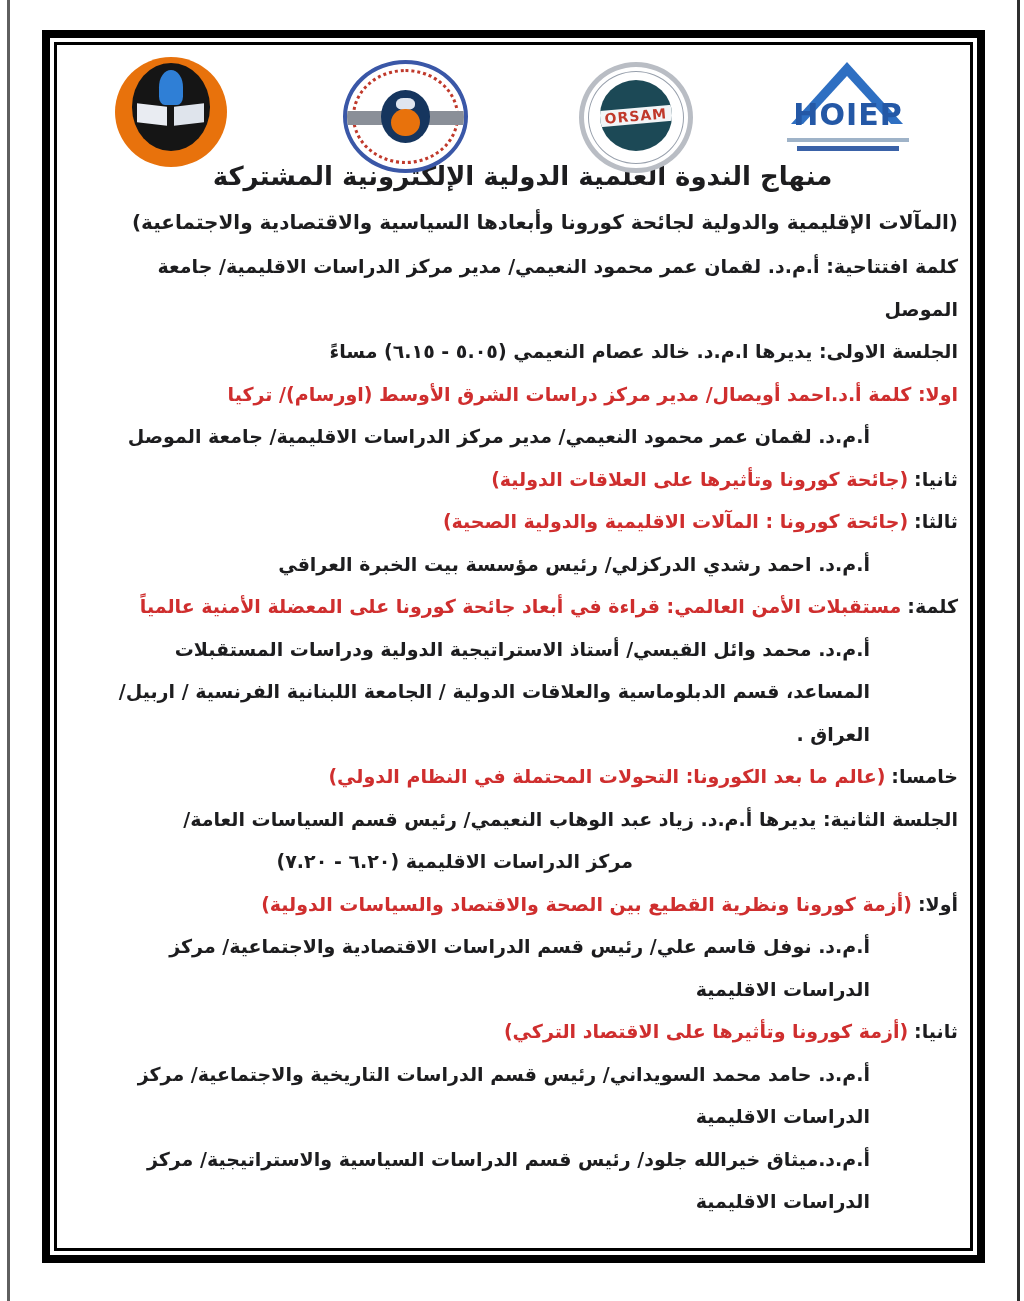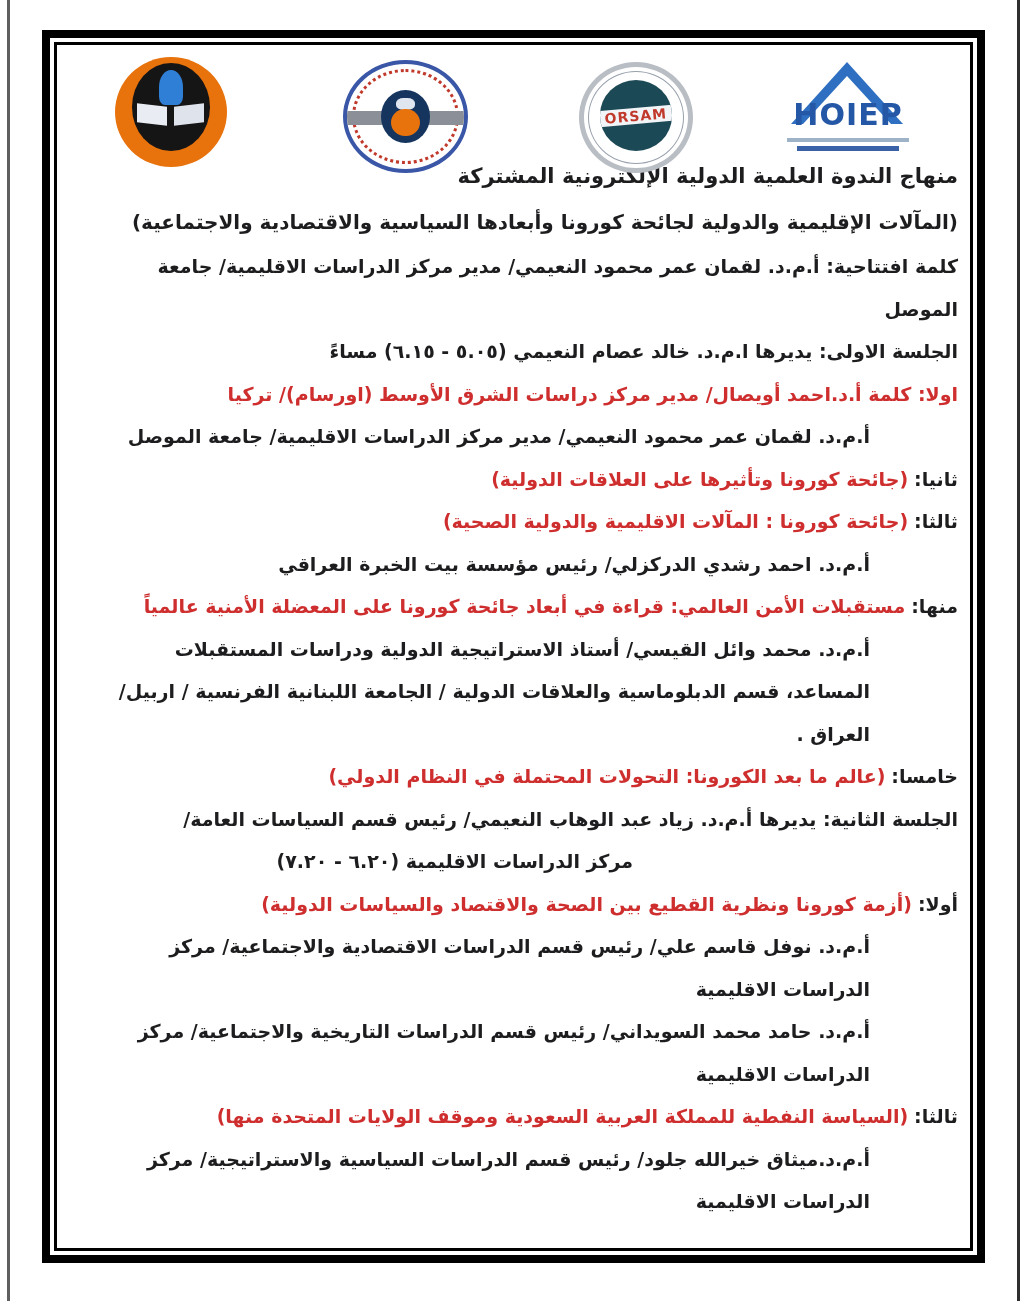"منهاج الندوة العلمية الدولية الإلكترونية" .doc-title { font-size: 21px -> 26px; text-align: right -> center }
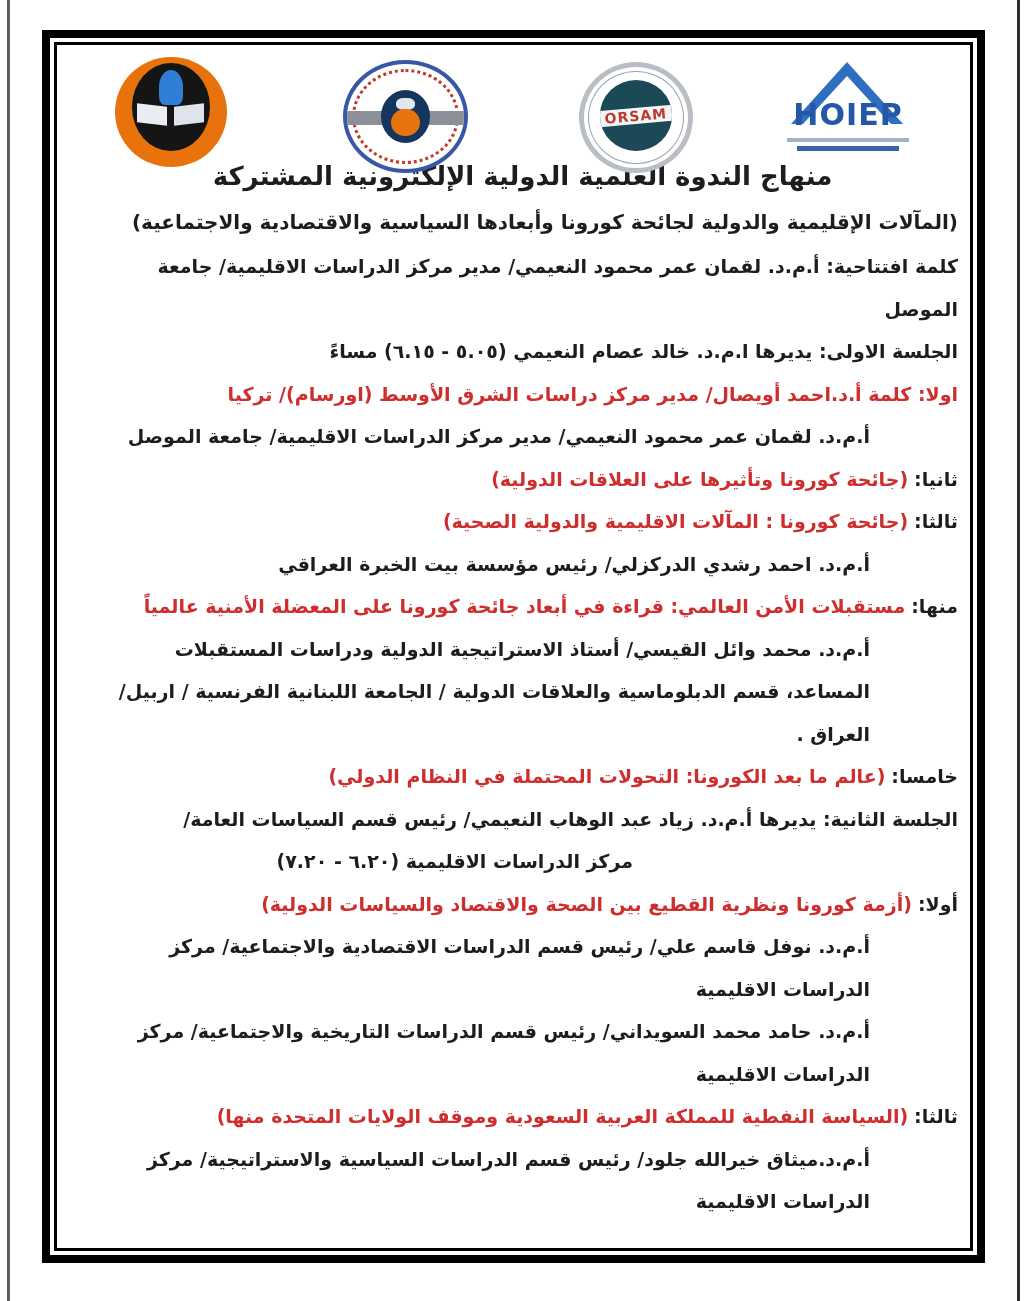"منها:" span.it-label { text: منها -> كلمة }
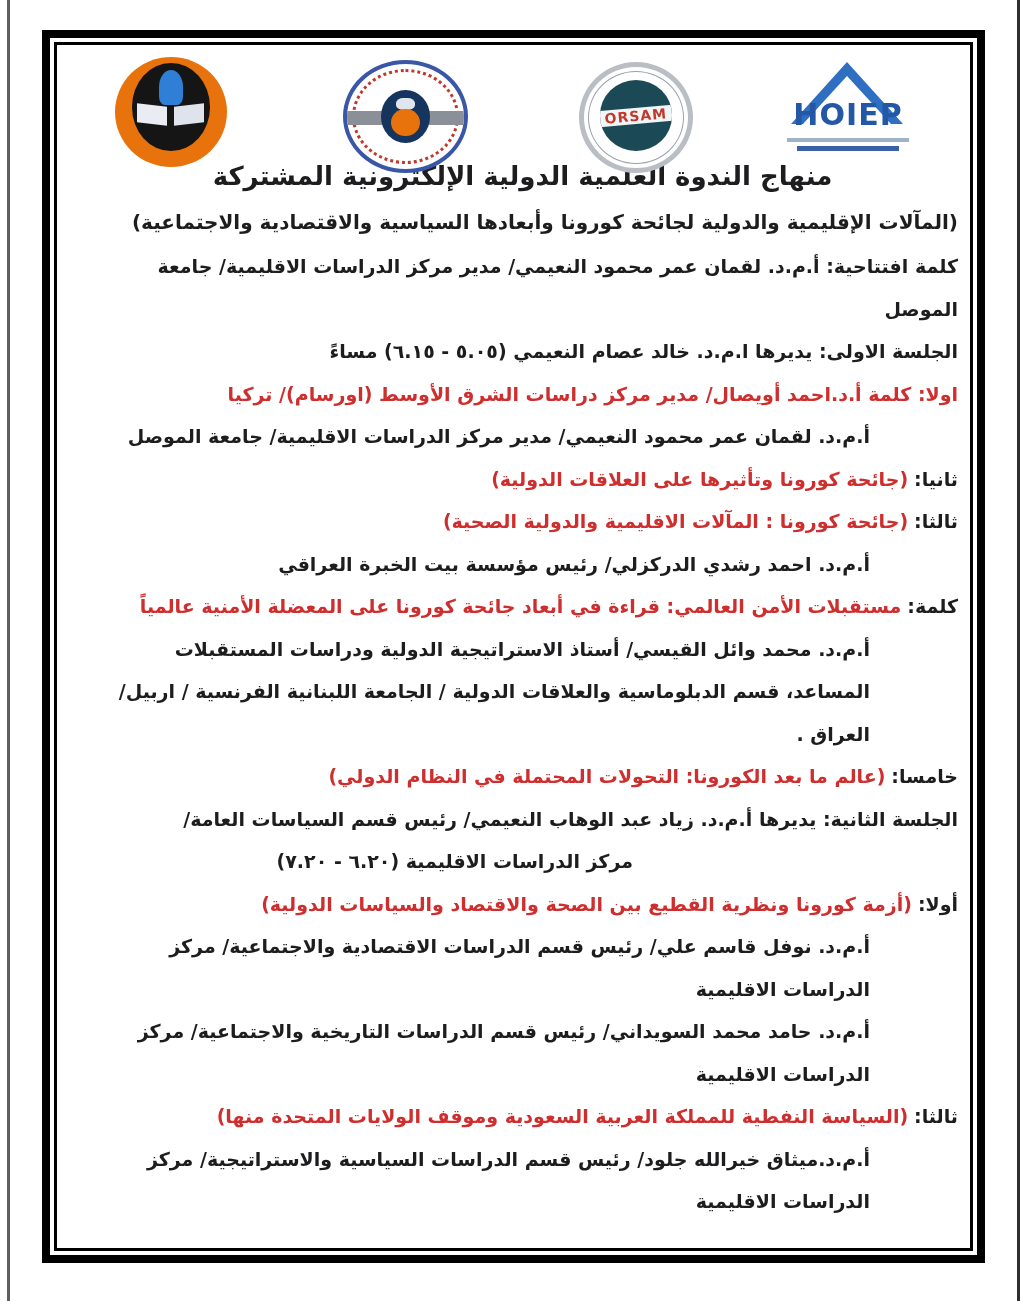"ثانيا:(أزمة كورونا وتأثيرها على الاقتصاد" p.line { html: none -> <p><span>ثانيا:</span><span>(أزمة كورونا وتأثيرها على الاقتصاد التركي)</span></p> }
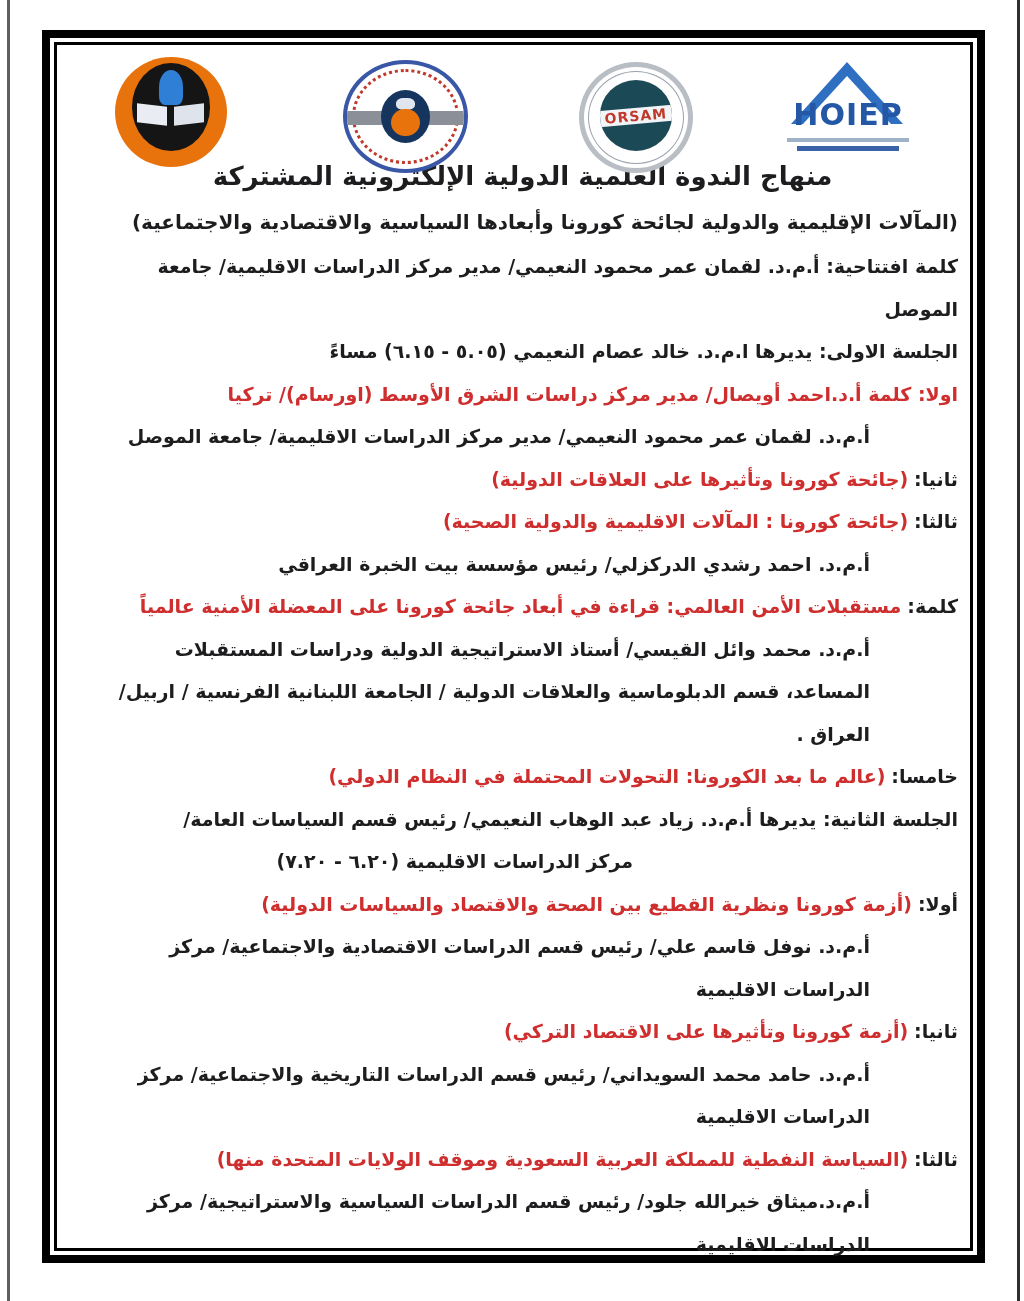"ثالثا:(السياسة النفطية للمملكة العربية" p.line { html: <p><span>ثالثا:</span><span>(السياسة النفطية للمملكة العربية السعودية وموقف الولايات المتحدة منها)</span></p> -> none }
